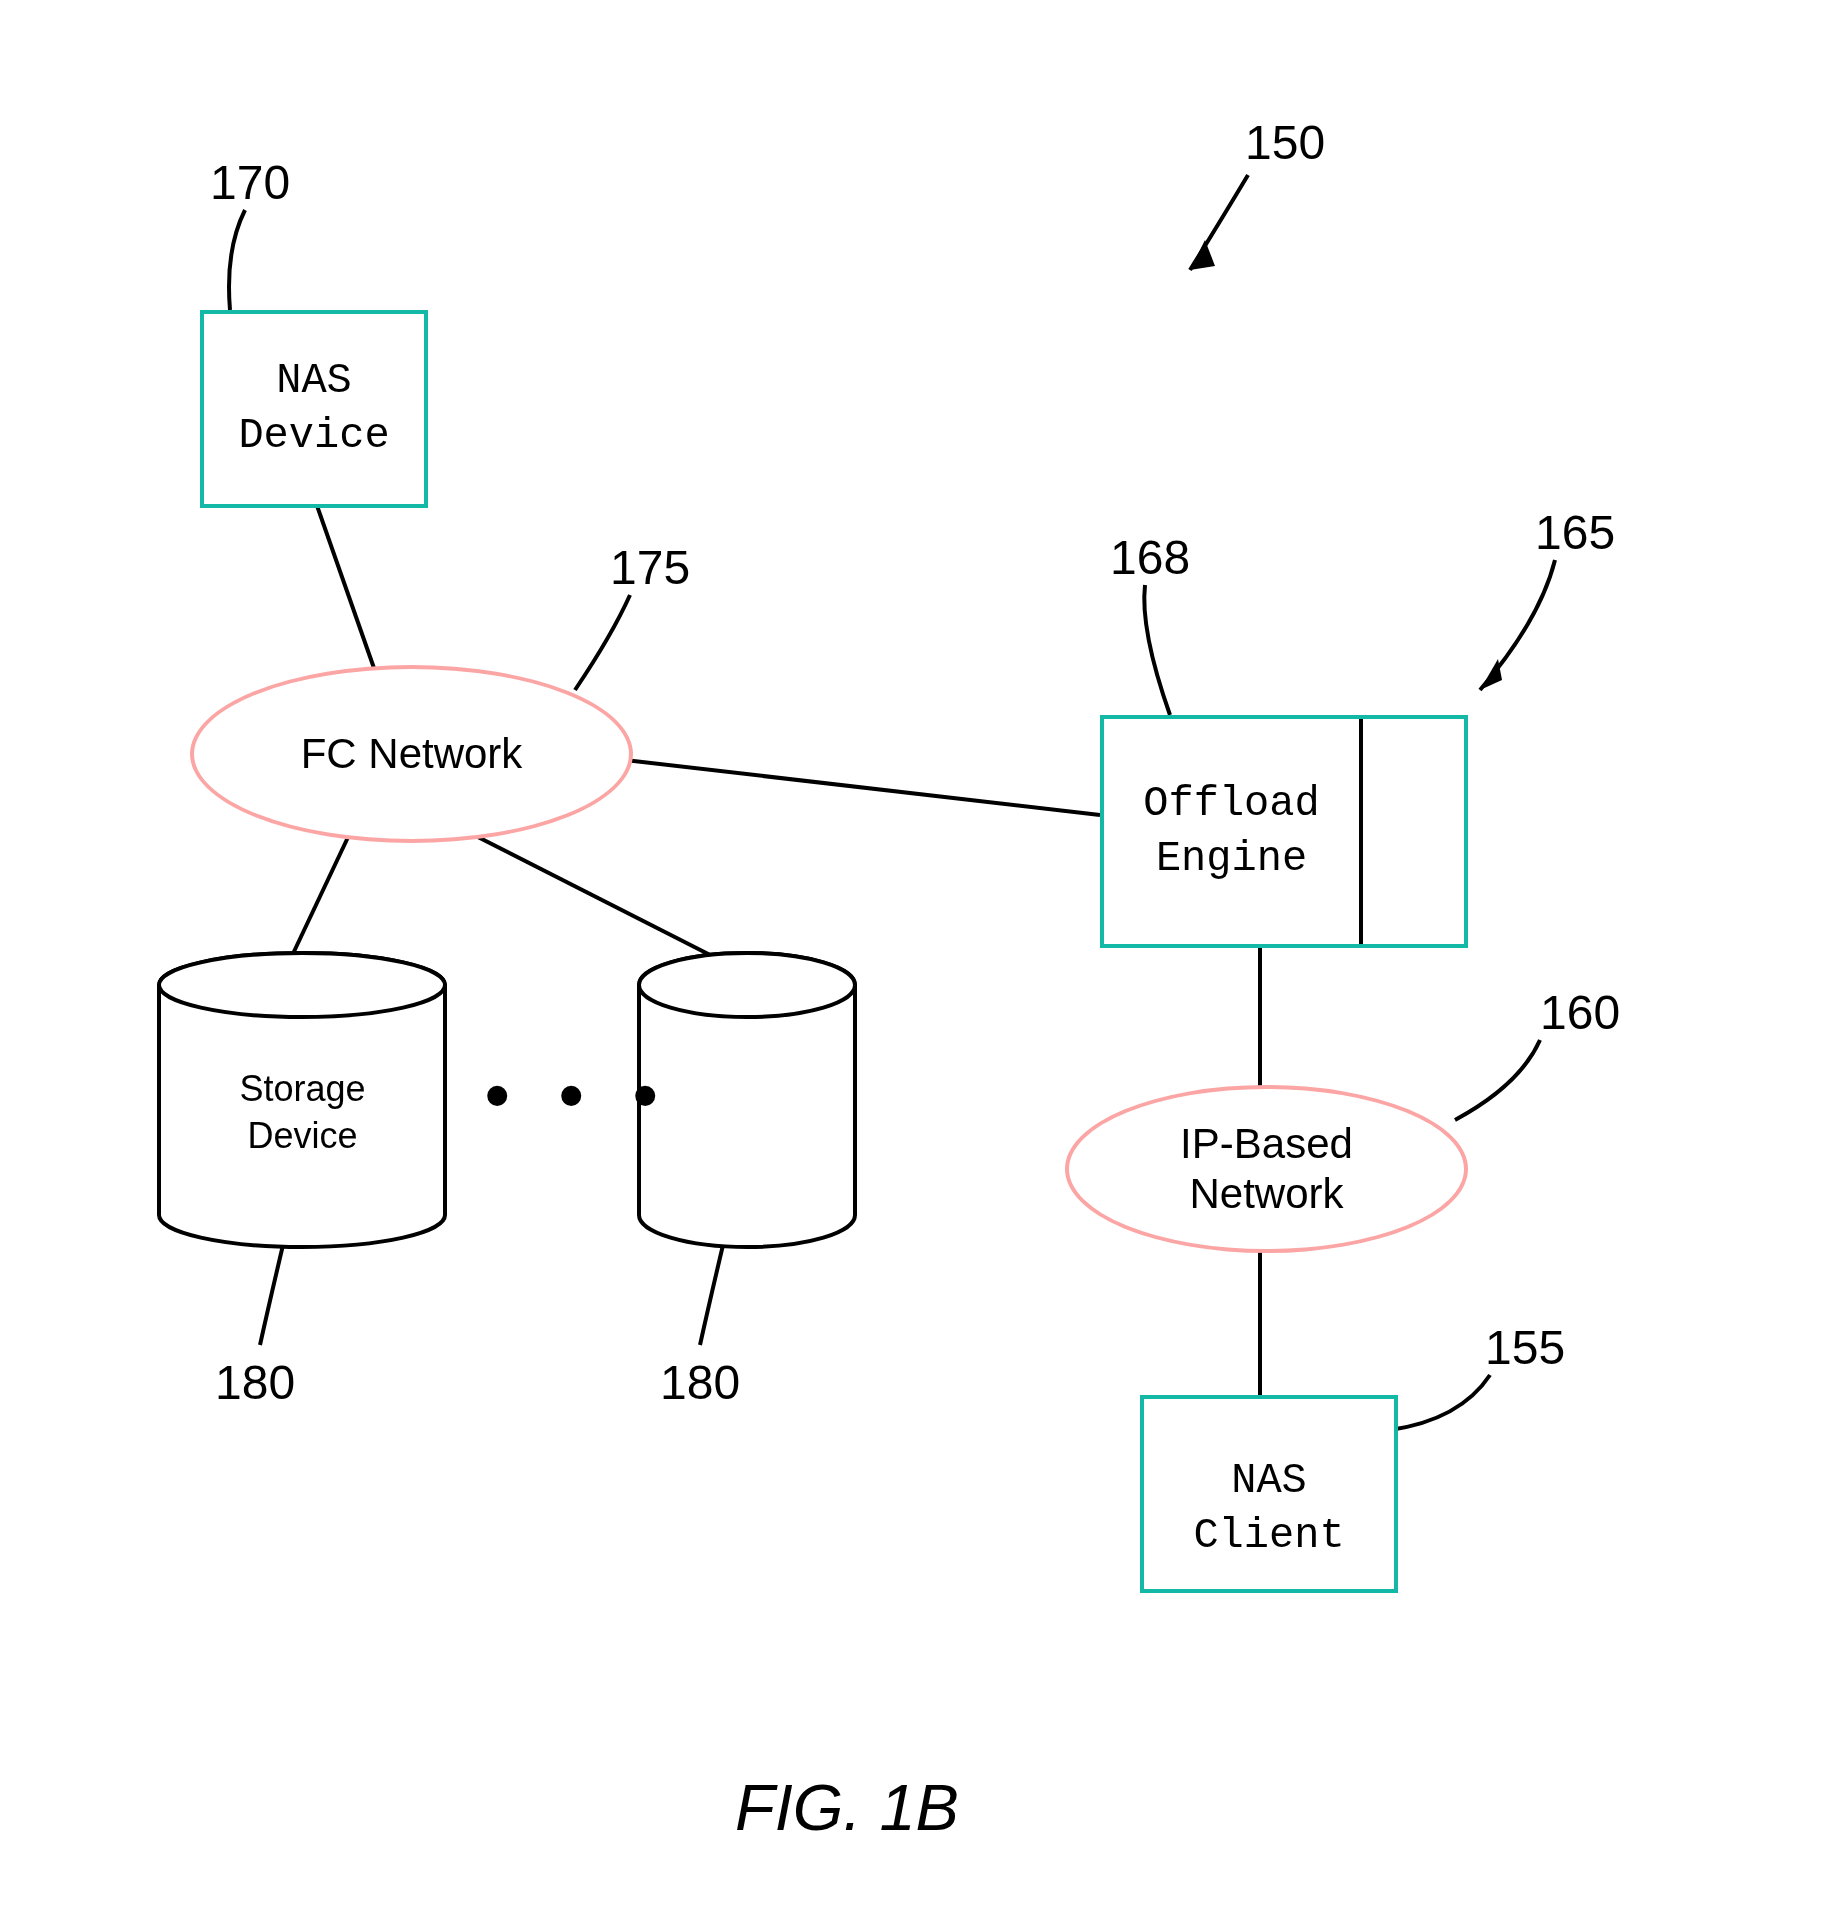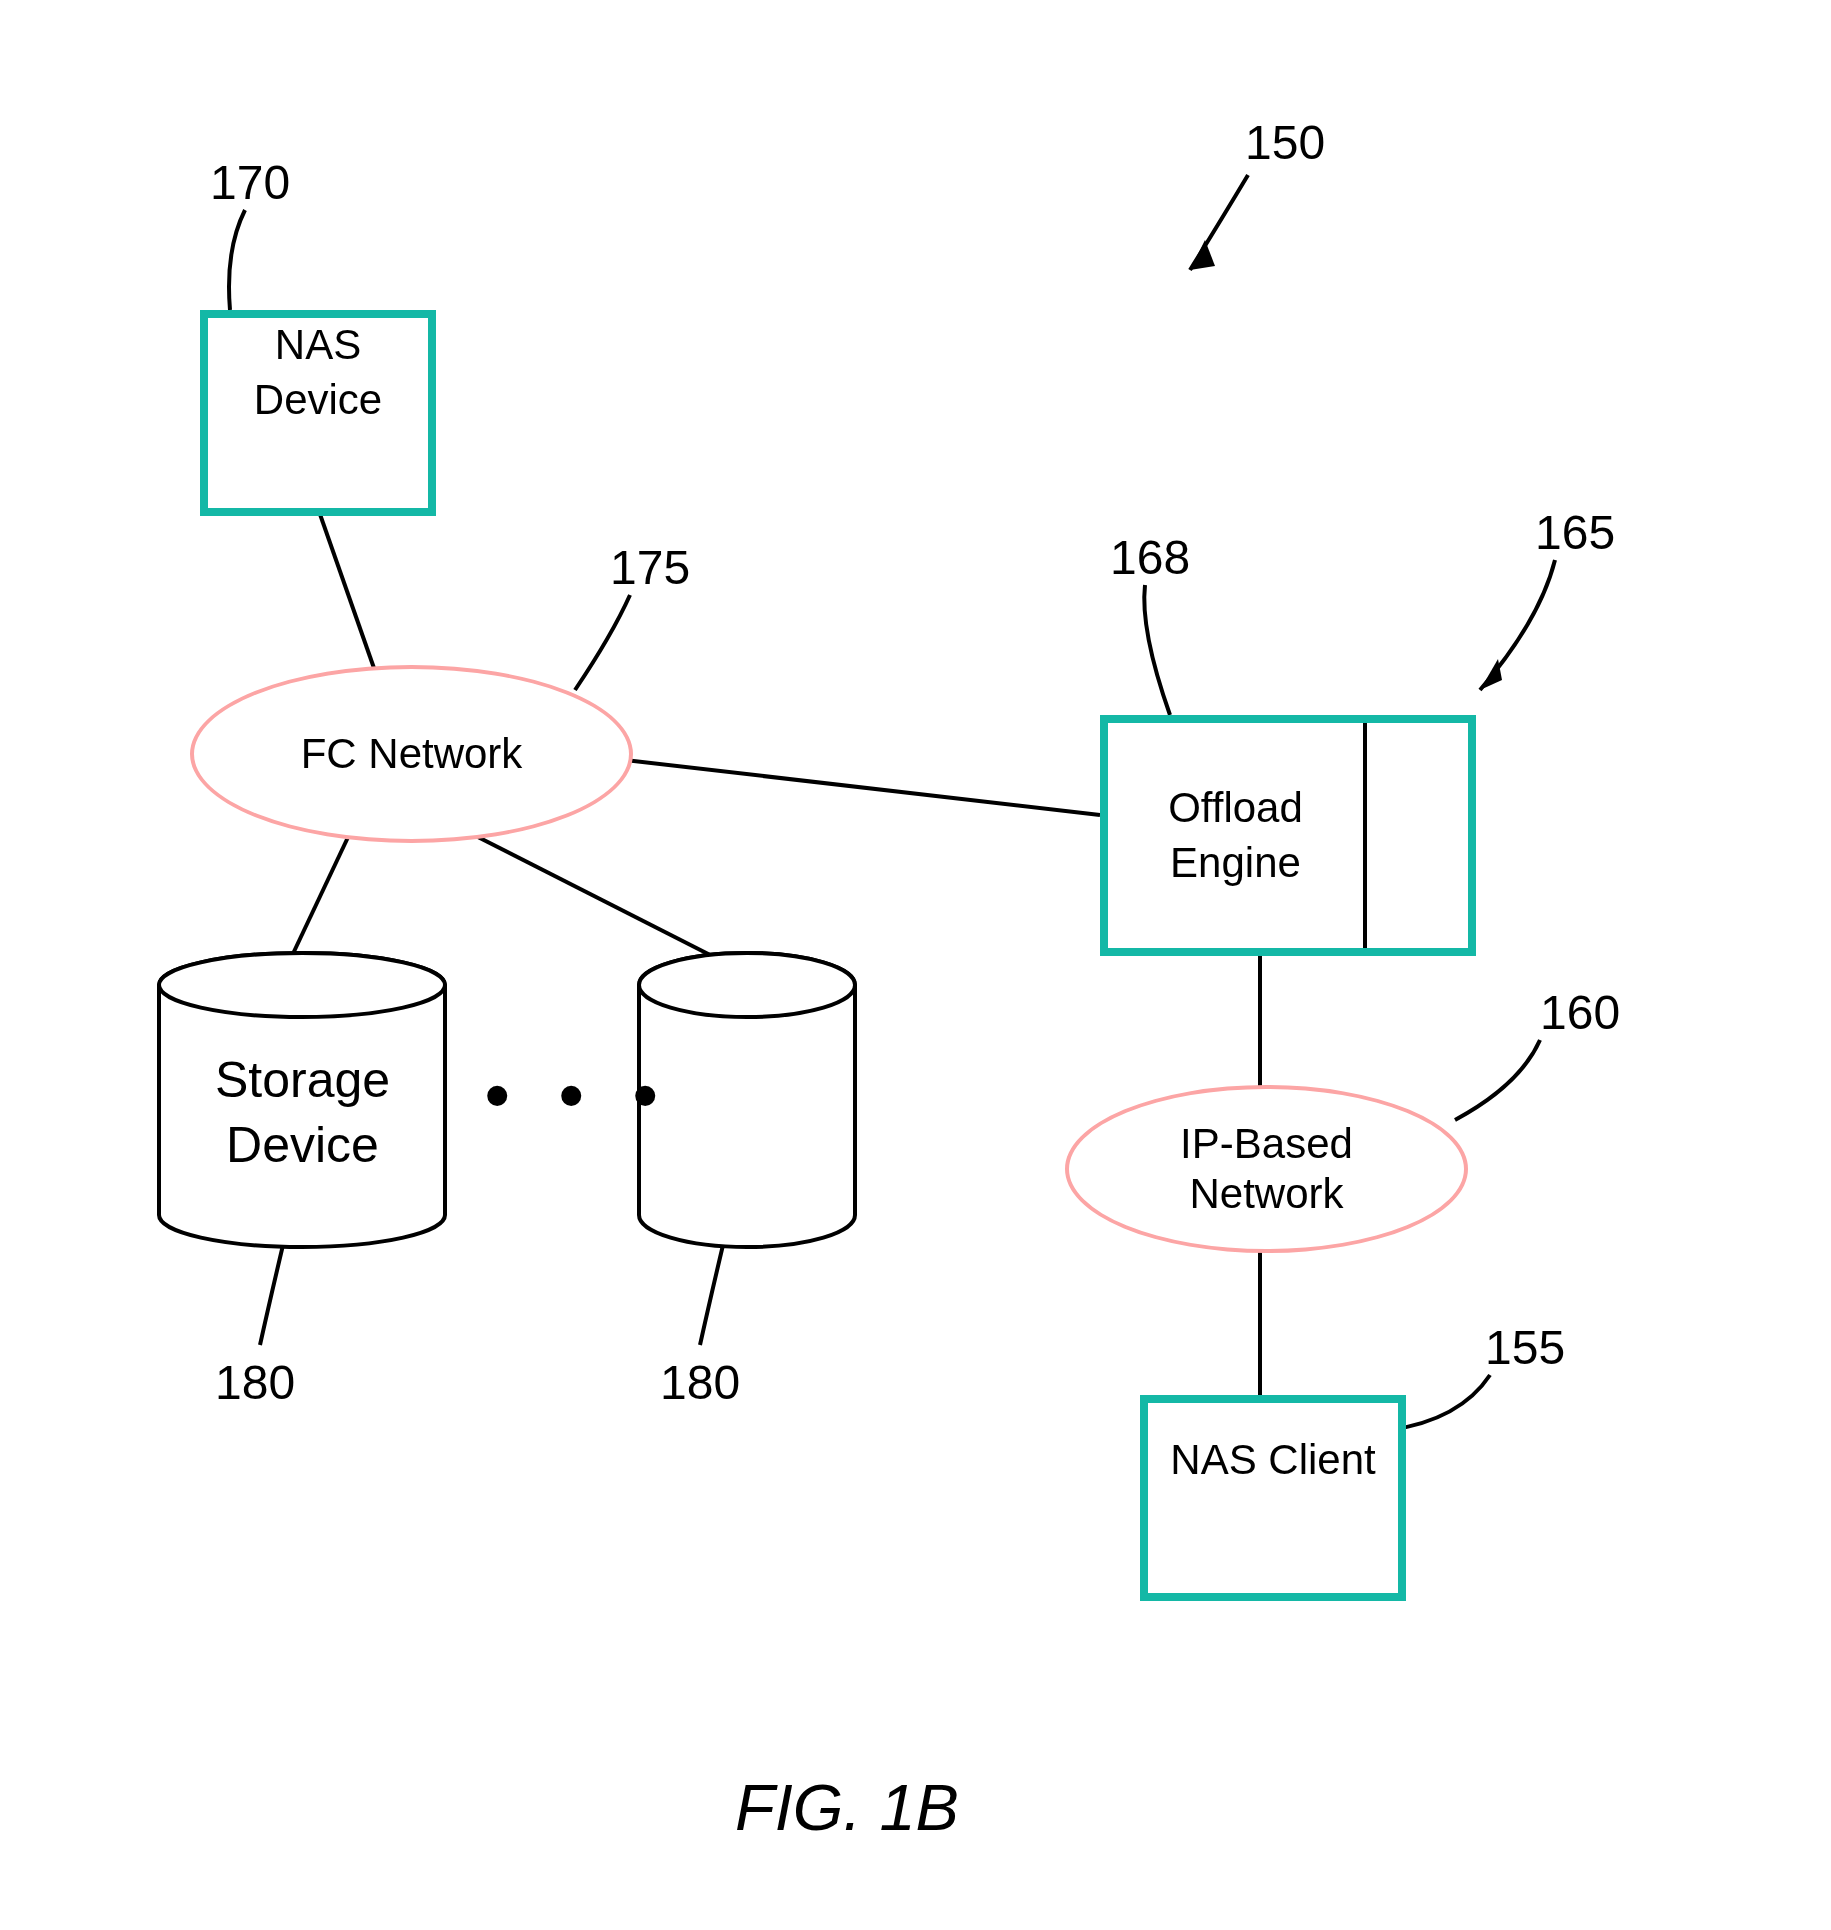"NAS" .box { align-items: flex-start -> center; border: 8px solid #14b8a6 -> 4px solid #14b8a6; font-family: none -> Liberation Mono, monospace }
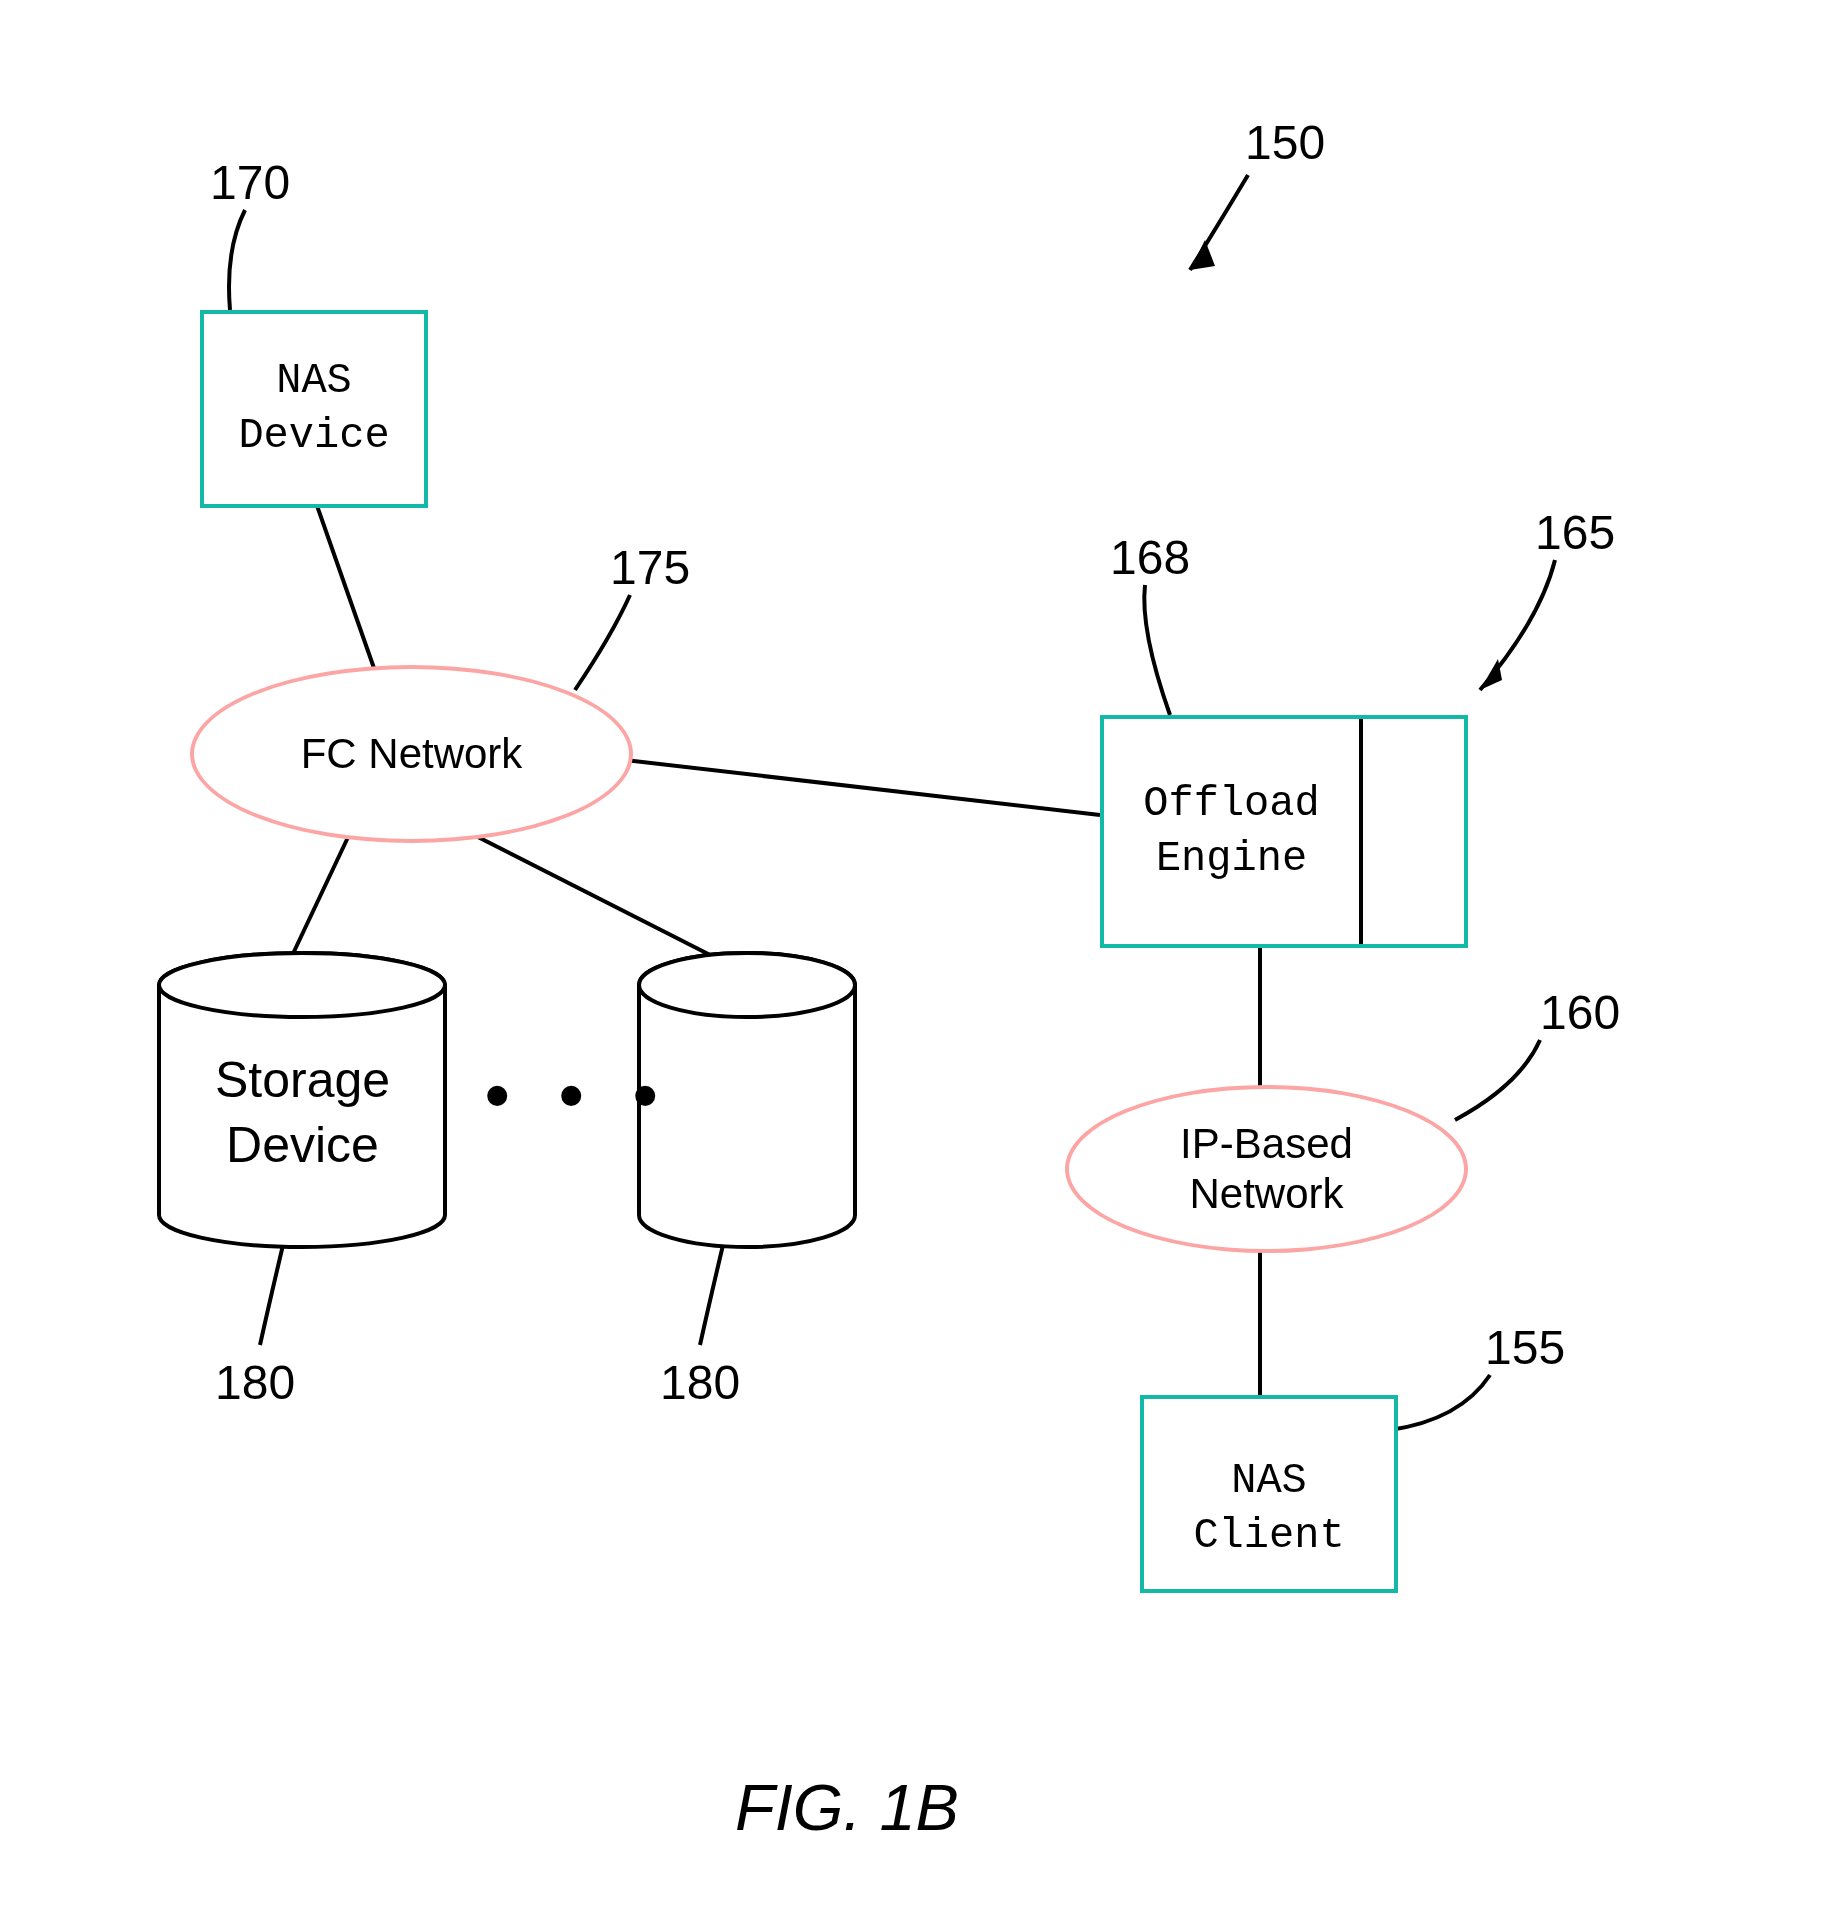"Storage" .cylinder { font-size: 50px -> 36px }
